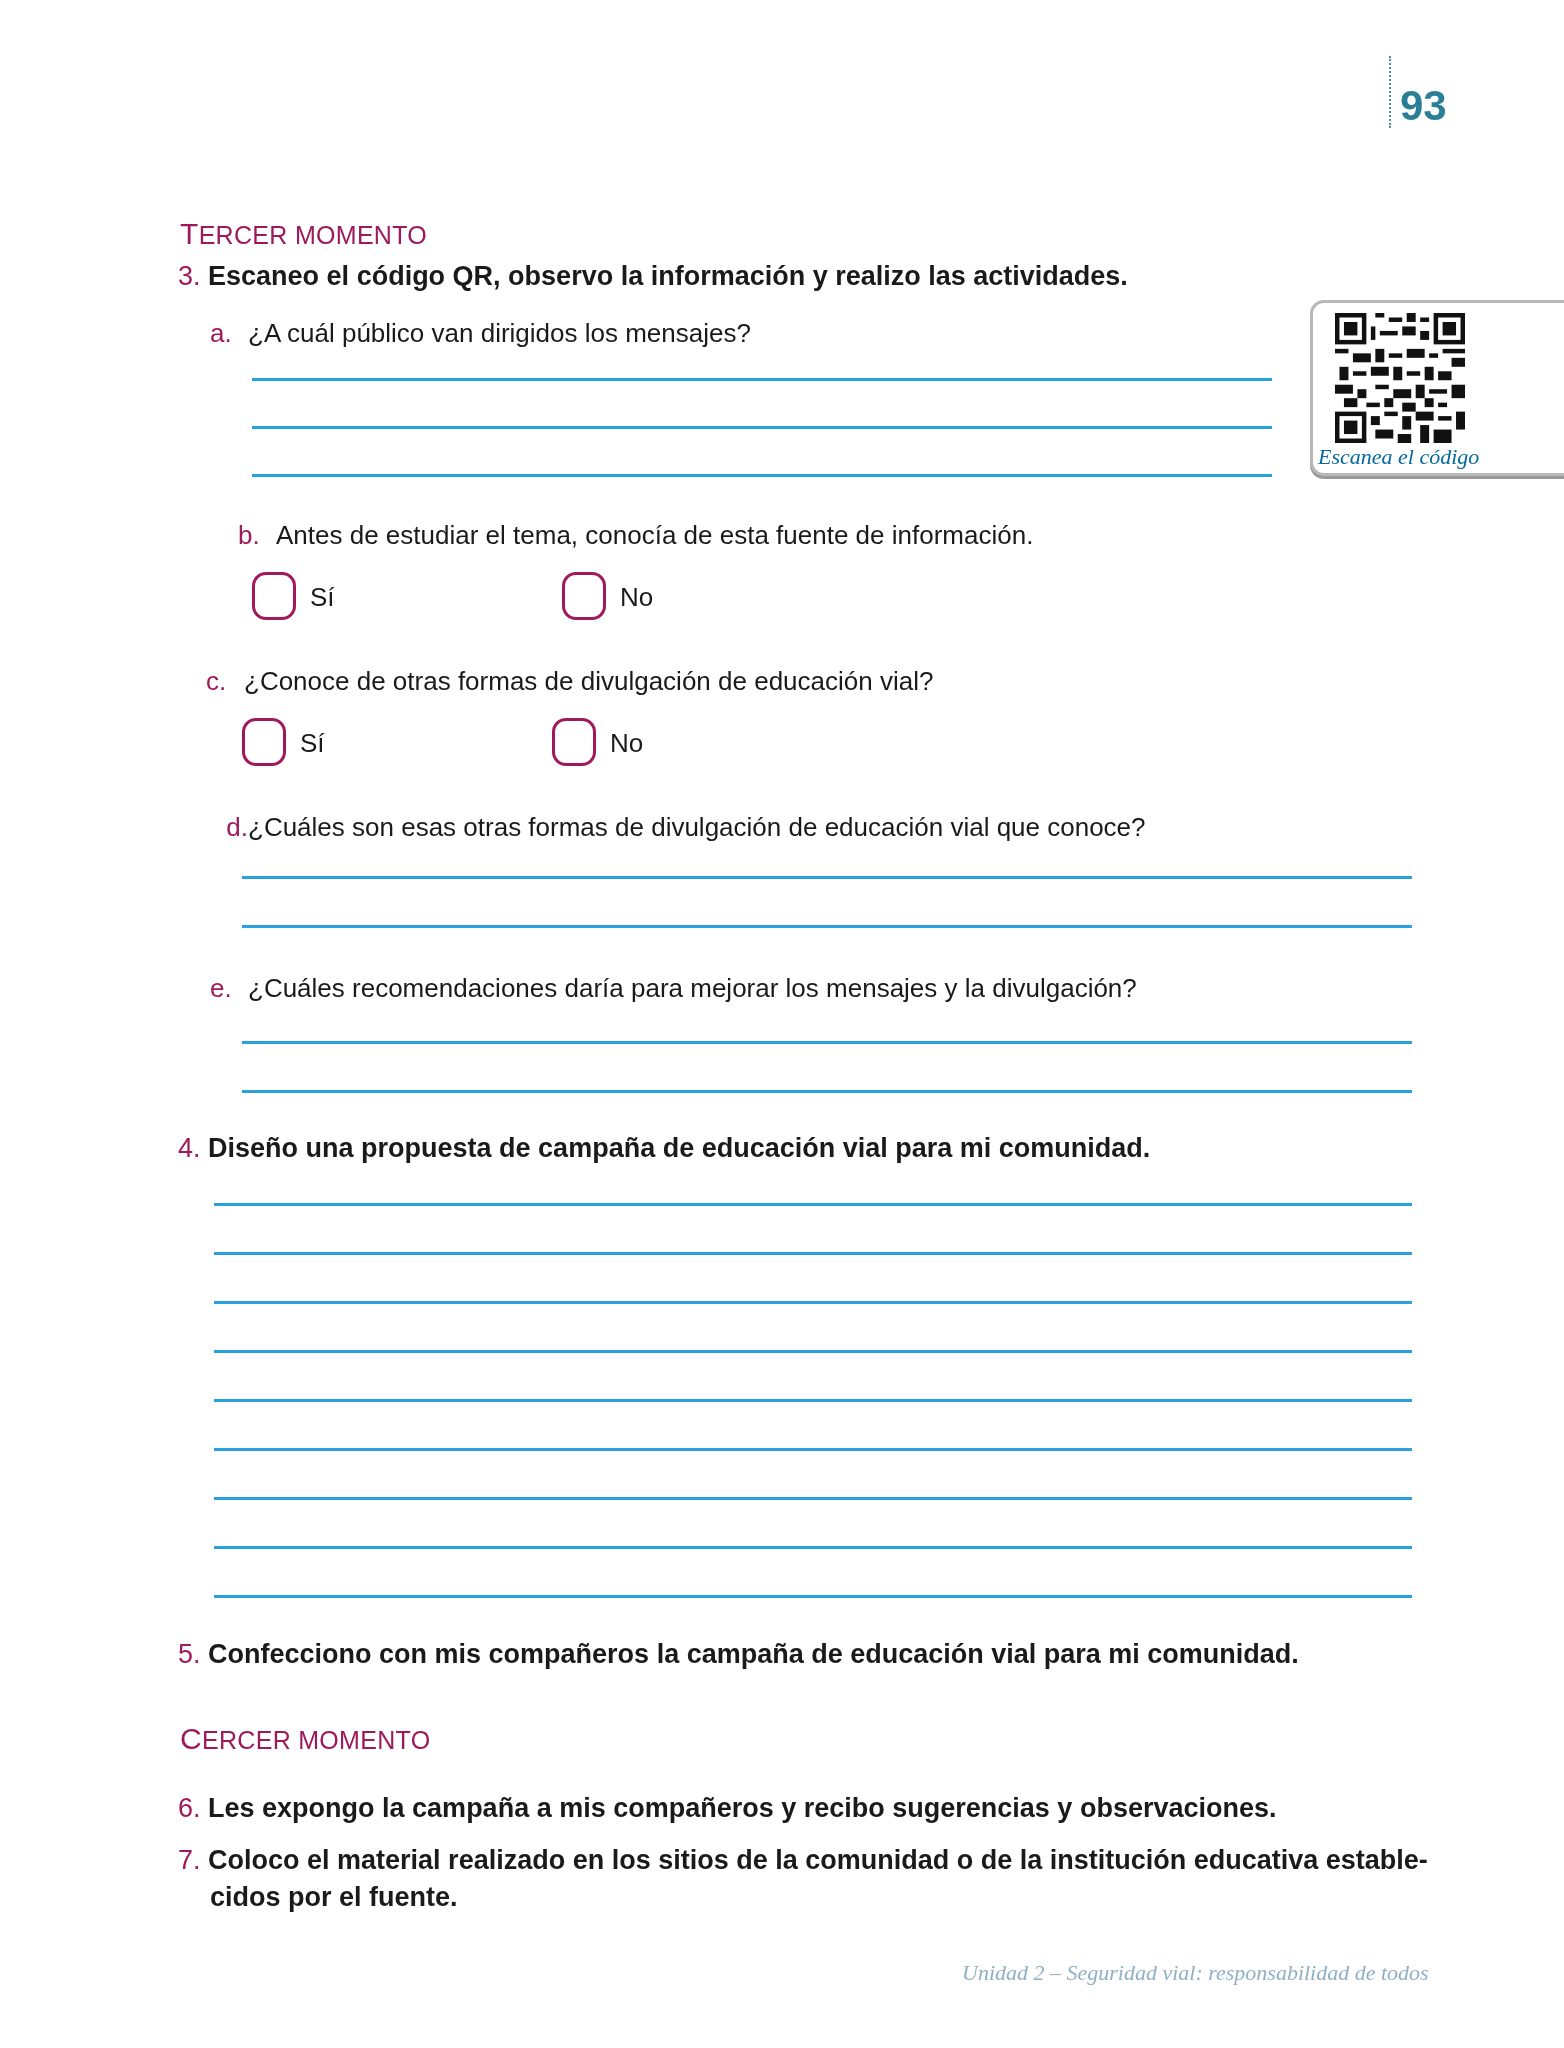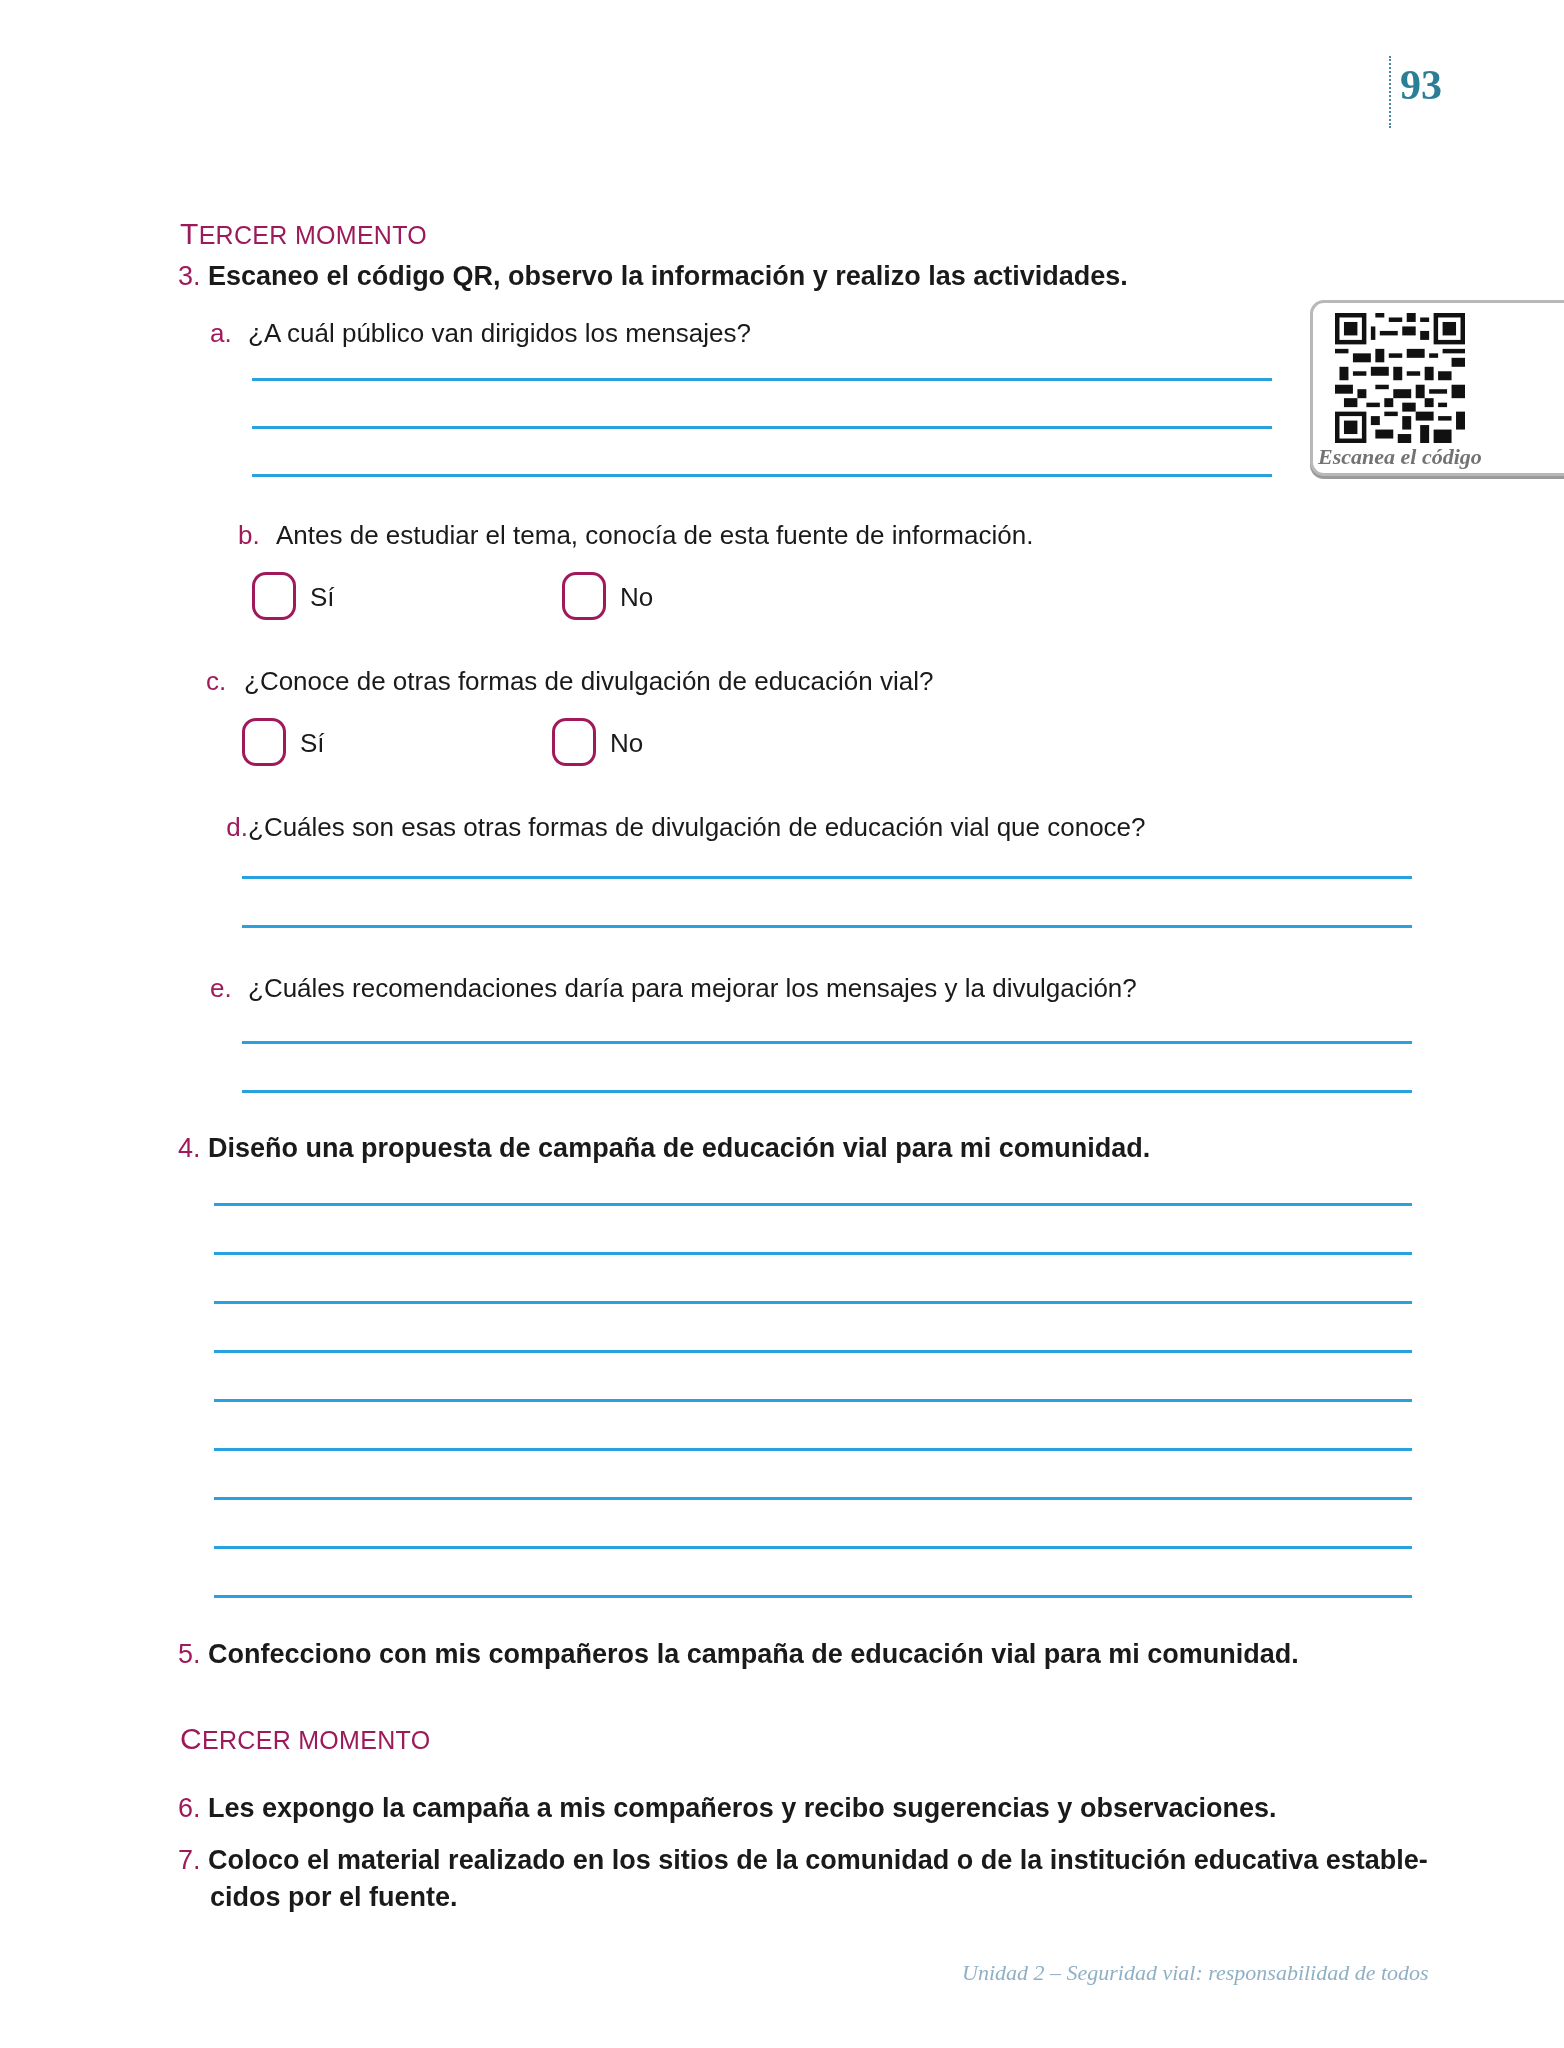"93" .page-number { font-family: Liberation Serif, serif -> Liberation Sans, sans-serif; top: 61px -> 82px }
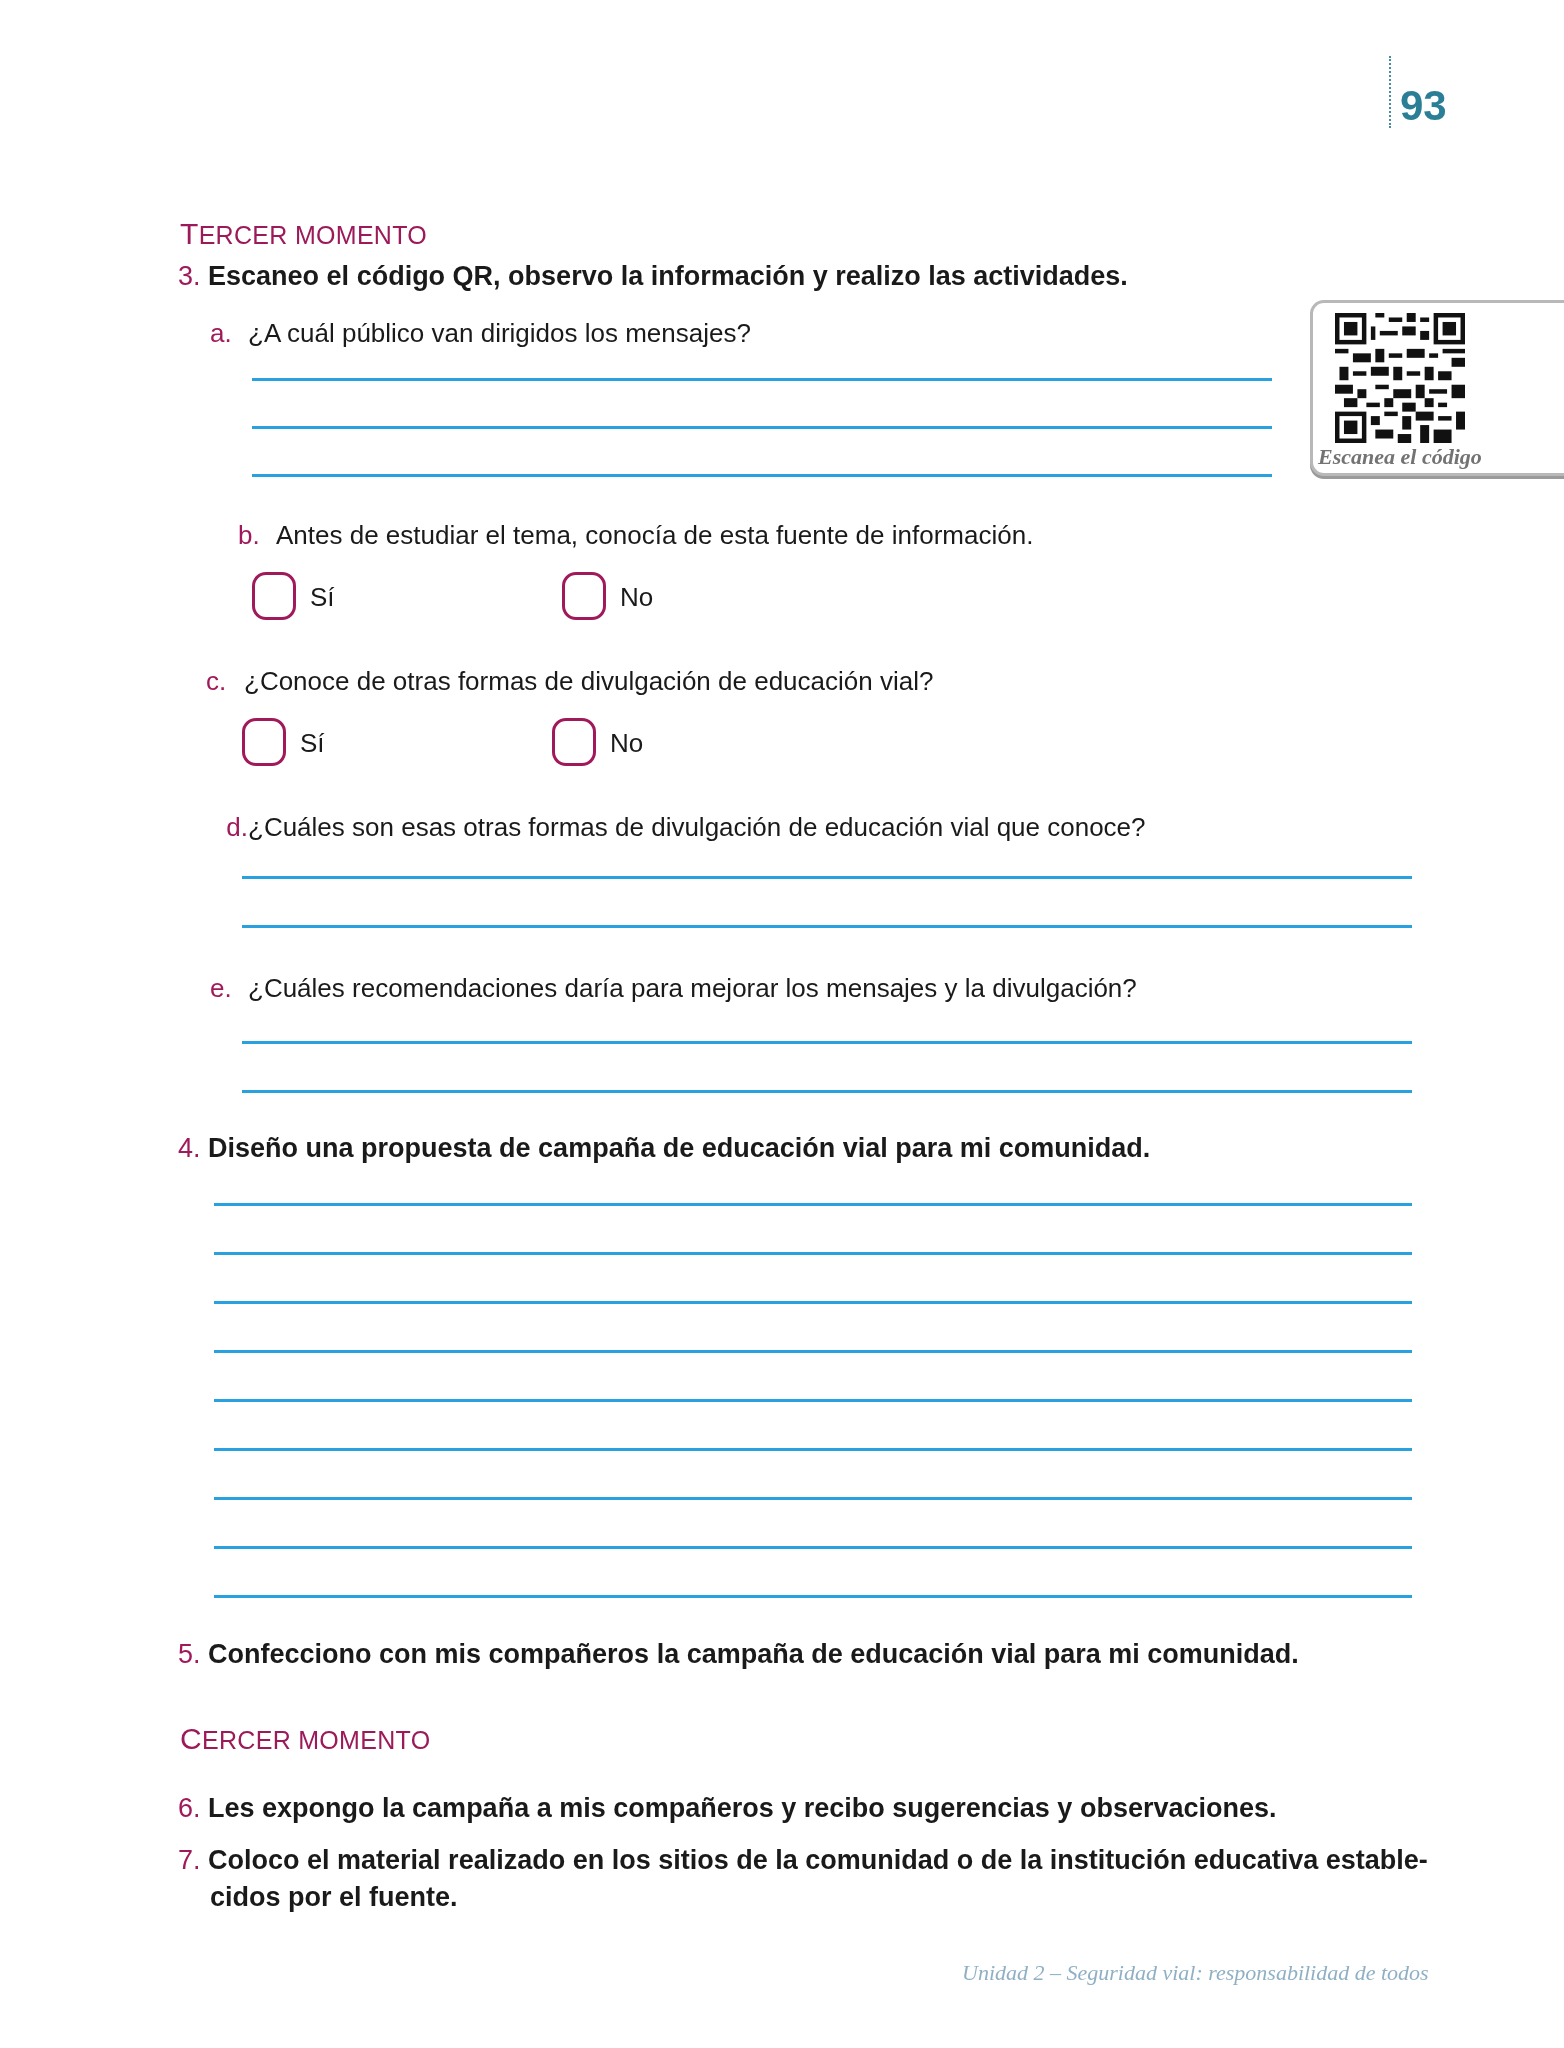"Escanea el código" .qr-caption { color: #737373 -> #0369a1; font-weight: bold -> none }
